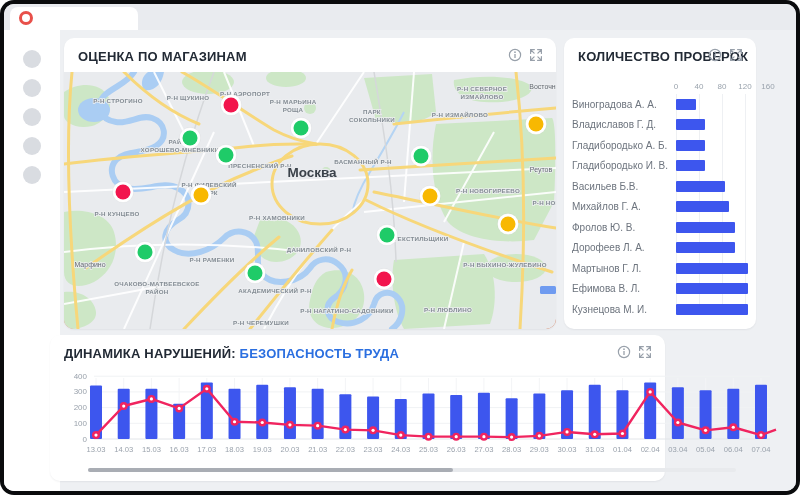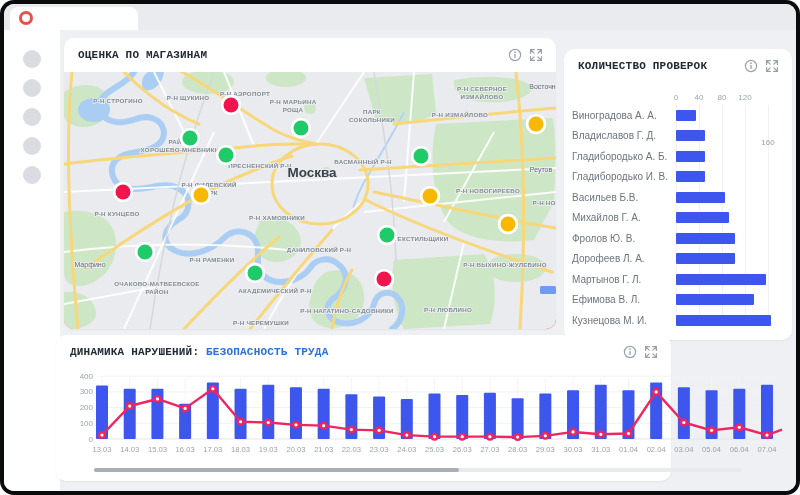"ОЦЕНКА ПО МАГАЗИНАМ" .panel-title { font-family: Liberation Mono, monospace -> none; font-size: 11px -> 13px }
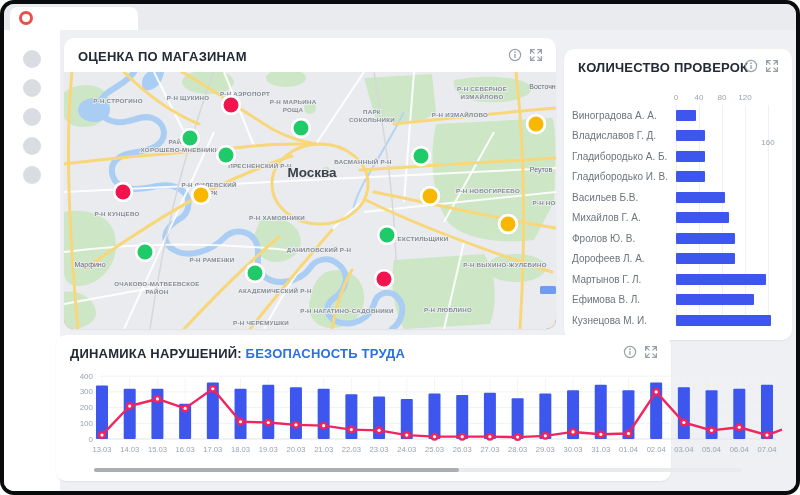"КОЛИЧЕСТВО ПРОВЕРОК" #checks-panel { top: 19px -> 8px; width: 228px -> 192px }
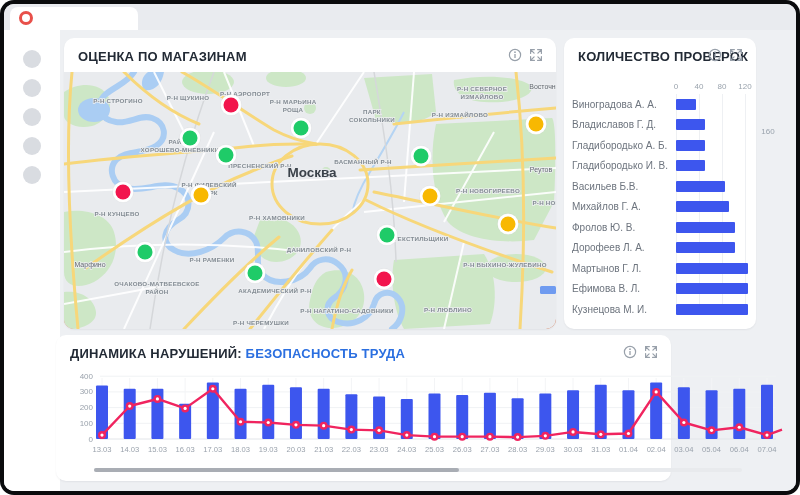"160" span.ctick { margin-top: 45px -> none }
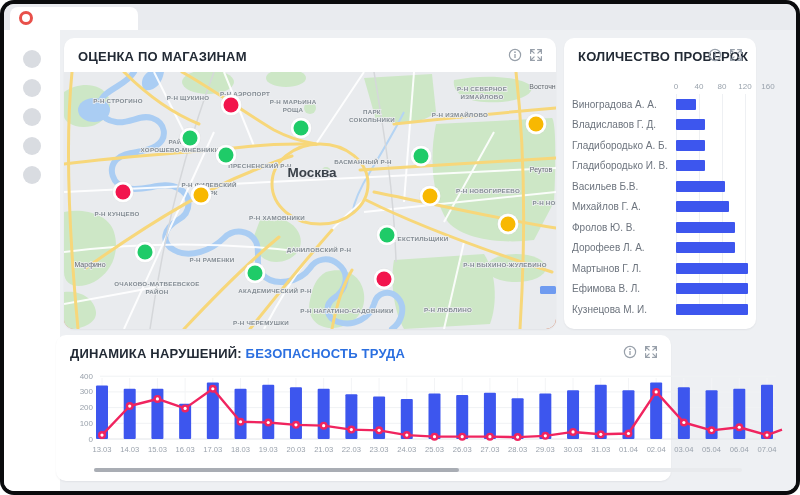"ДИНАМИКА НАРУШЕНИЙ: БЕЗОПАСНОСТЬ ТРУДА" #dyn-panel { left: 52px -> 46px }
